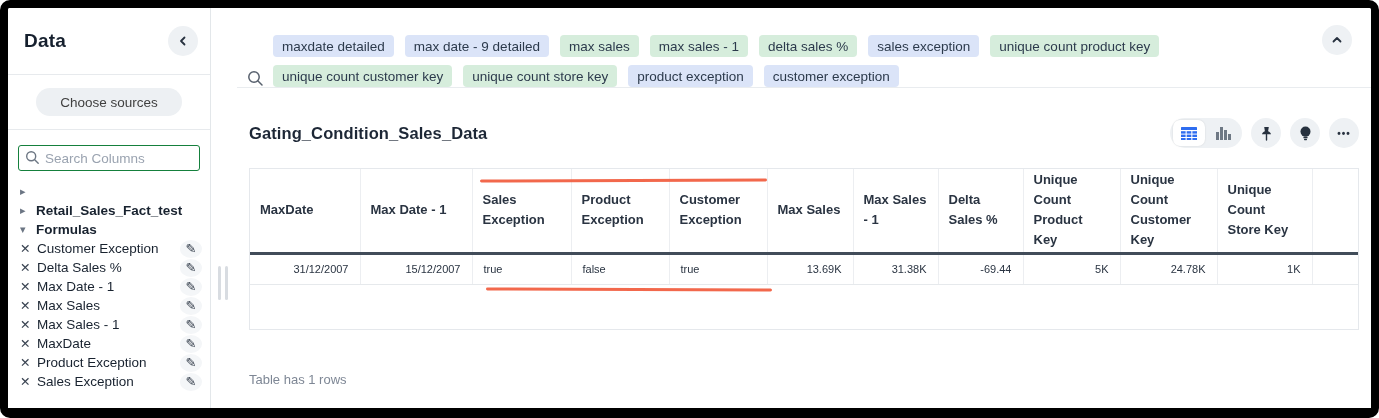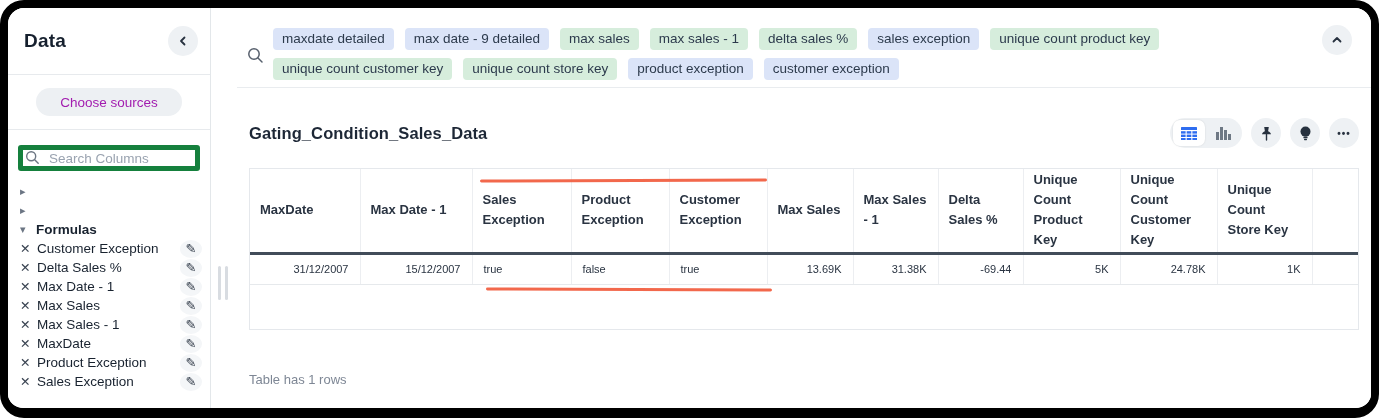"Data" .frame { border-radius: 24px -> 10px }
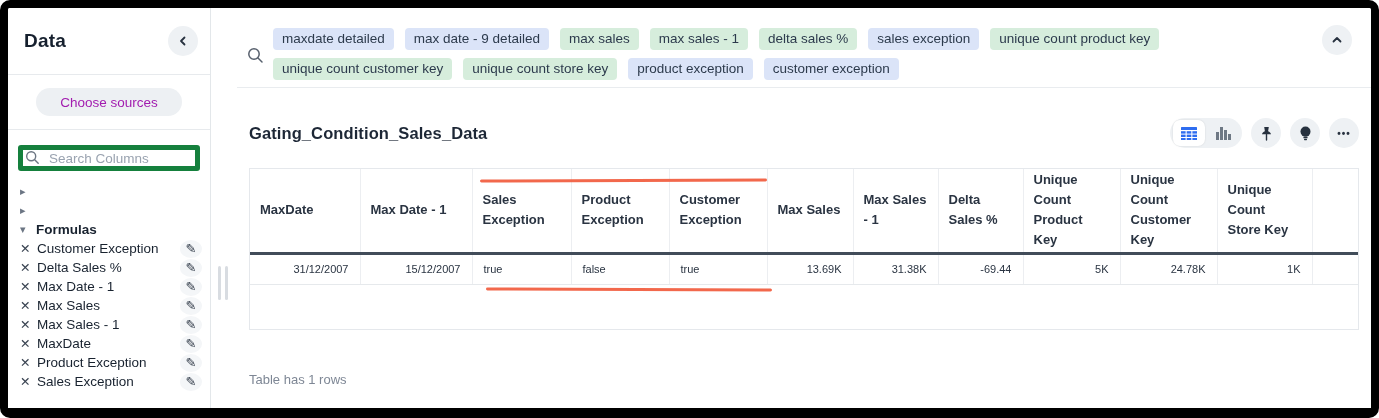"maxdate detailed" .topbar { align-items: center -> flex-end }
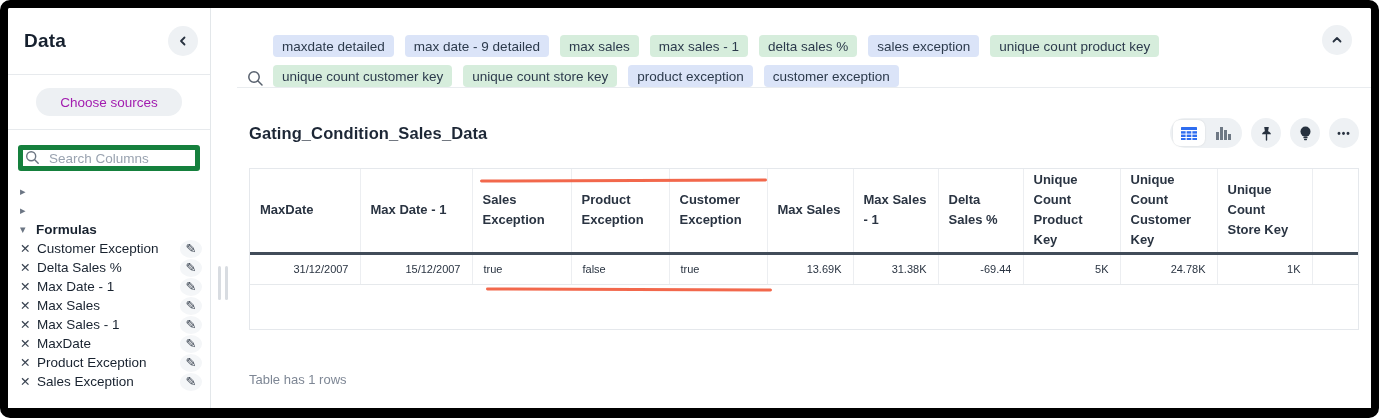"Choose sources" .pill-btn { color: #a21caf -> #404040 }
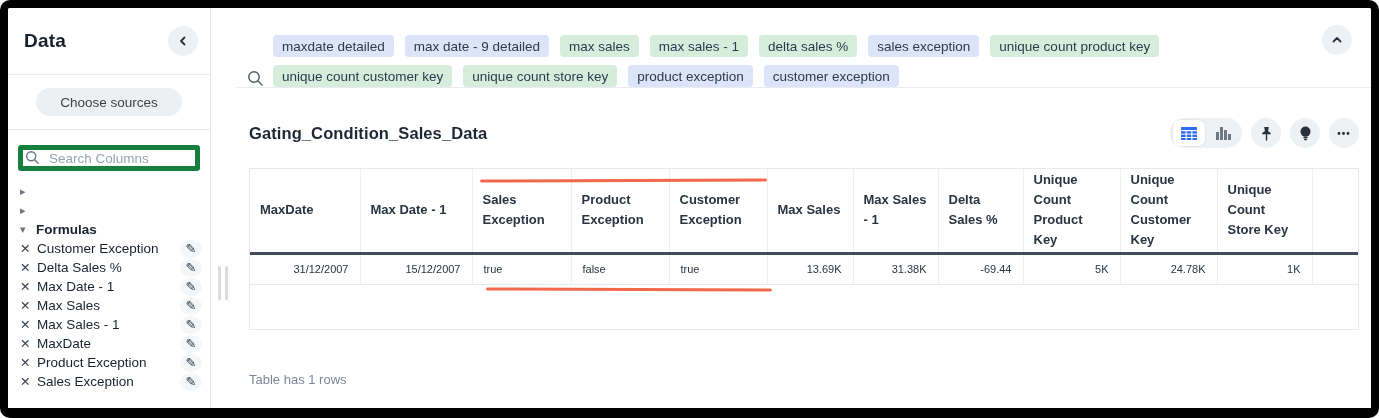"Search Columns" .sb-search input { border: 5px solid #15803d -> 1px solid #15803d }
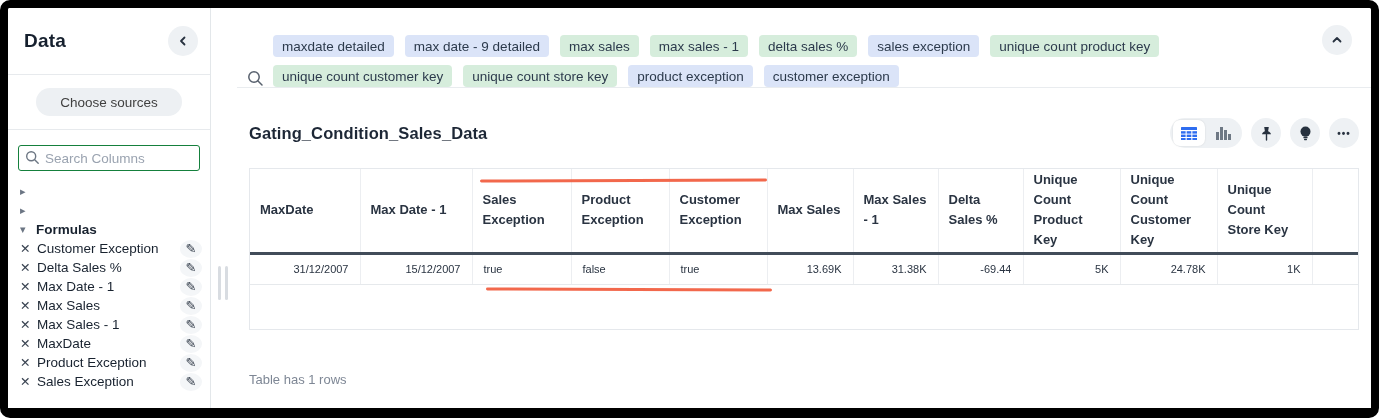"Retail_Sales_Fact_test" span.lbl { html: none -> <span>Retail_Sales_Fact_test</span> }
